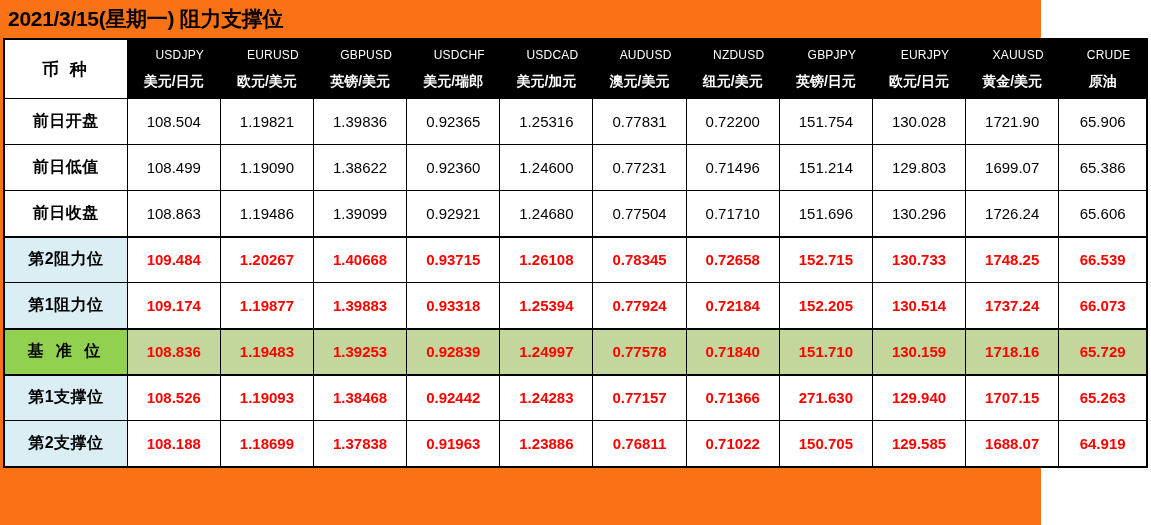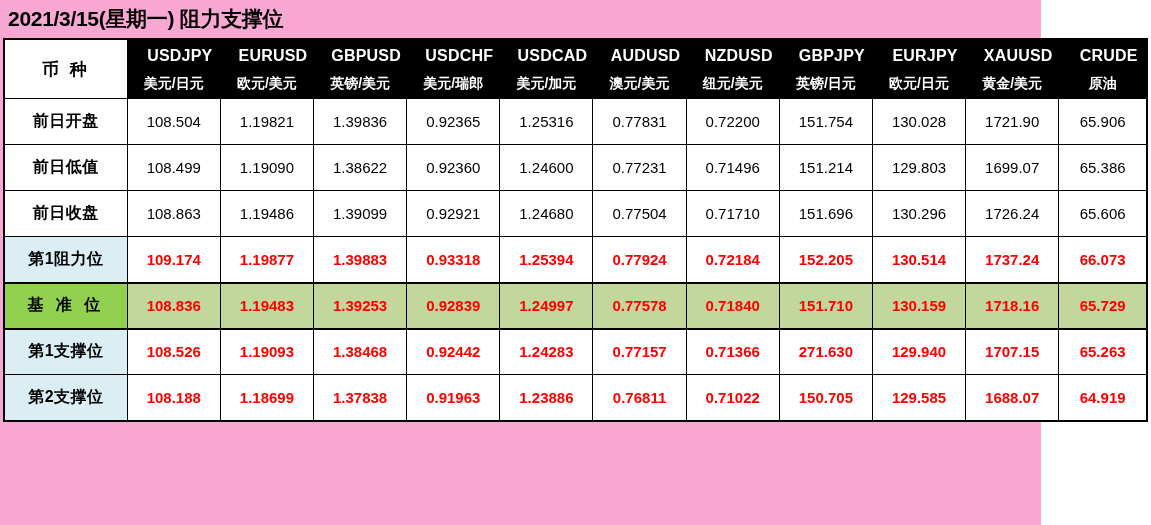"2021/3/15(星期一) 阻力支撑位" #page { background: #f9a8d4 -> #f97316 }
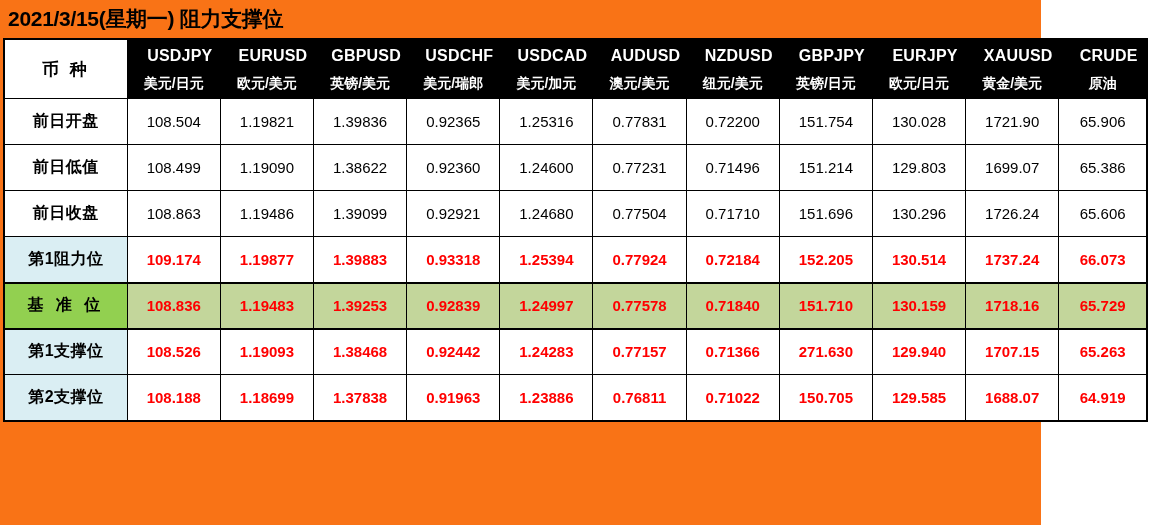"USDJPY" .pair-code { font-size: 16px -> 12px; font-weight: bold -> normal }
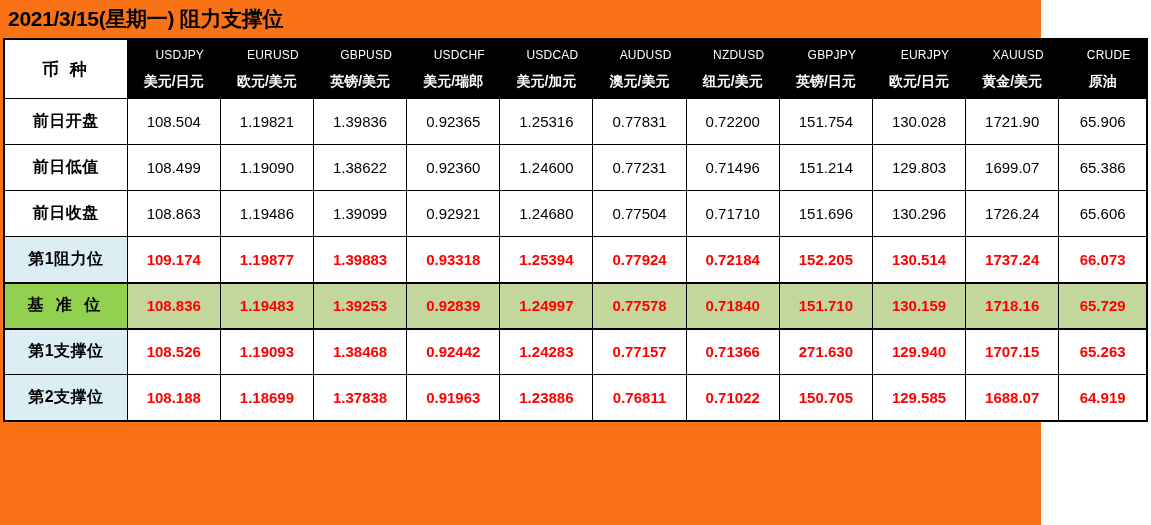"第2阻力位" tr.level { html: none -> <tr> <td>第2阻力位</td> <td>109.484</td> <td>1.20267</td> <td>1.40668</td> <td>0.93715</td> <td>1.26108</td> <td>0.78345</td> <td>0.72658</td> <td>152.715</td> <td>130.733</td> <td>1748.25</td> <td>66.539</td> </tr> }
